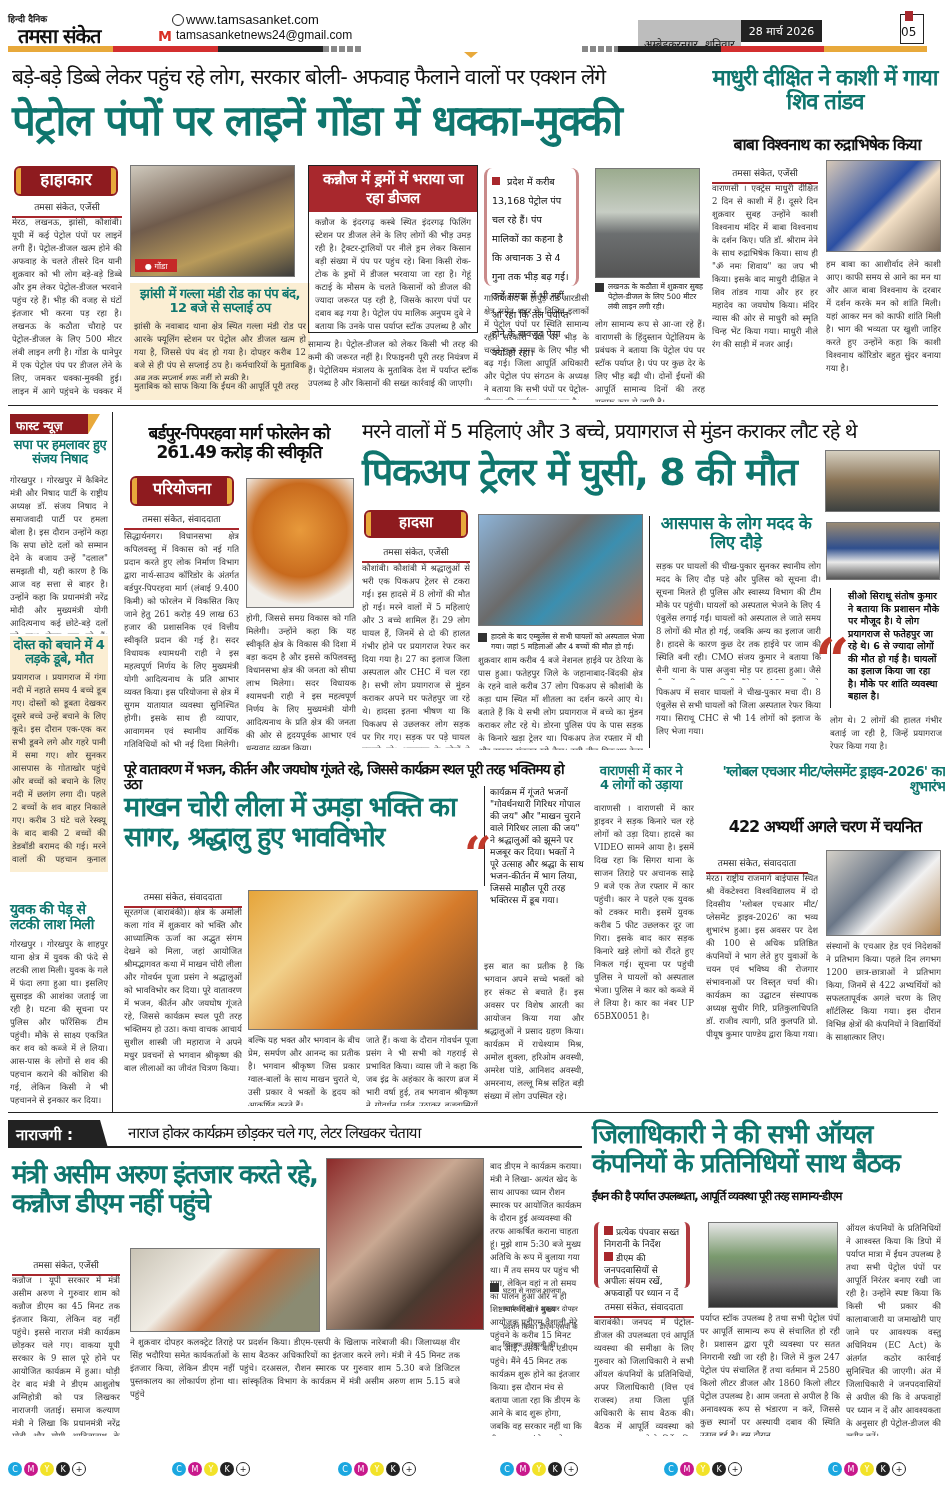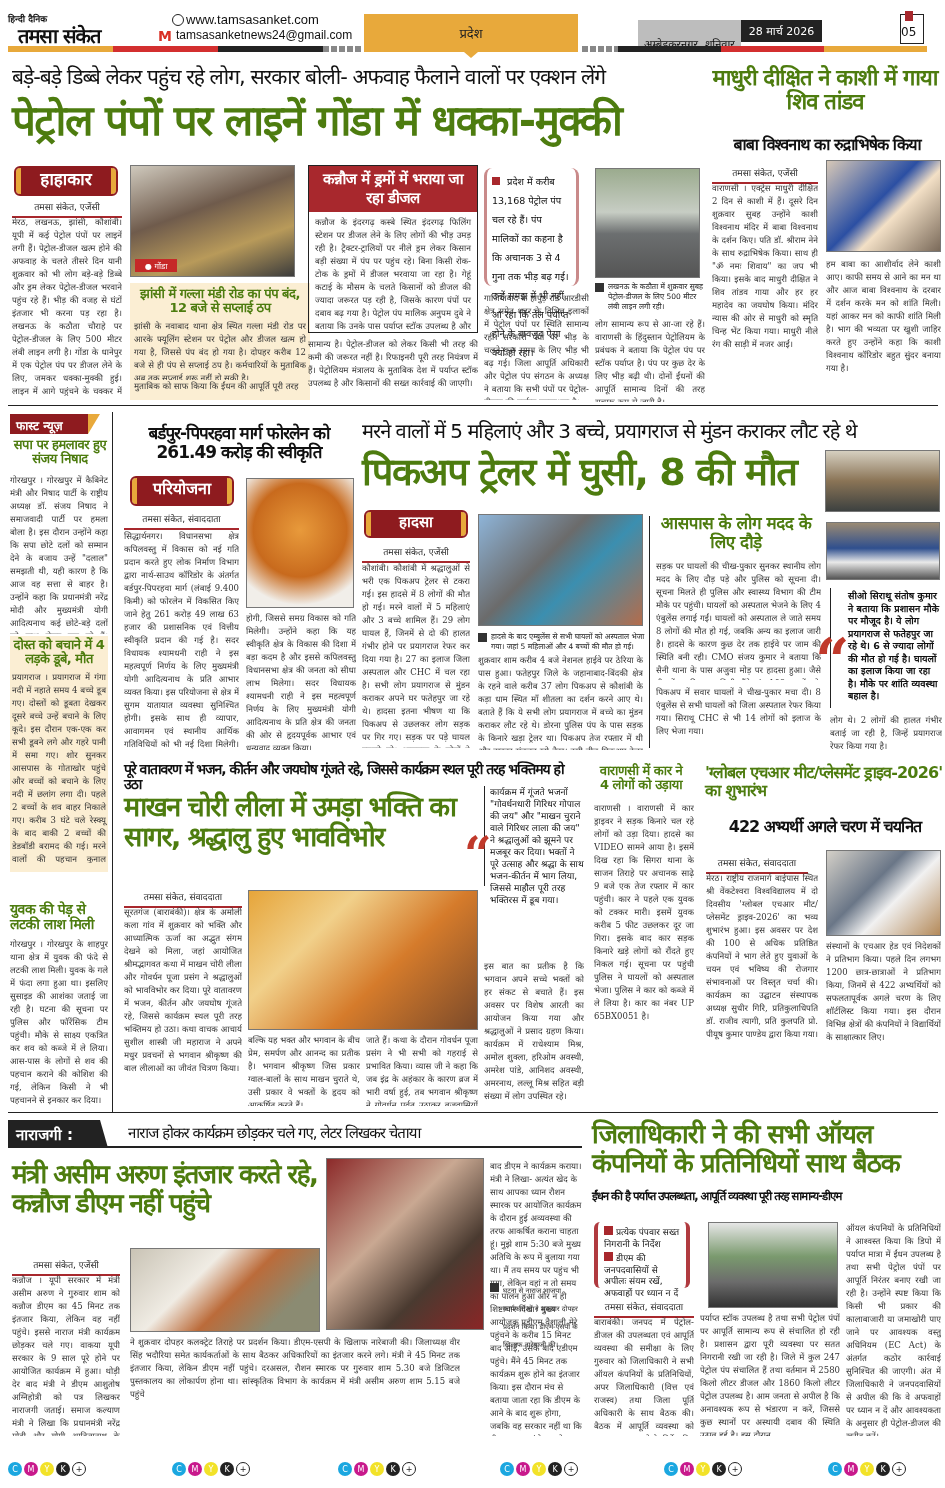"प्रदेश" div.abs { html: <div> <span>प्रदेश</span> </div> -> none }
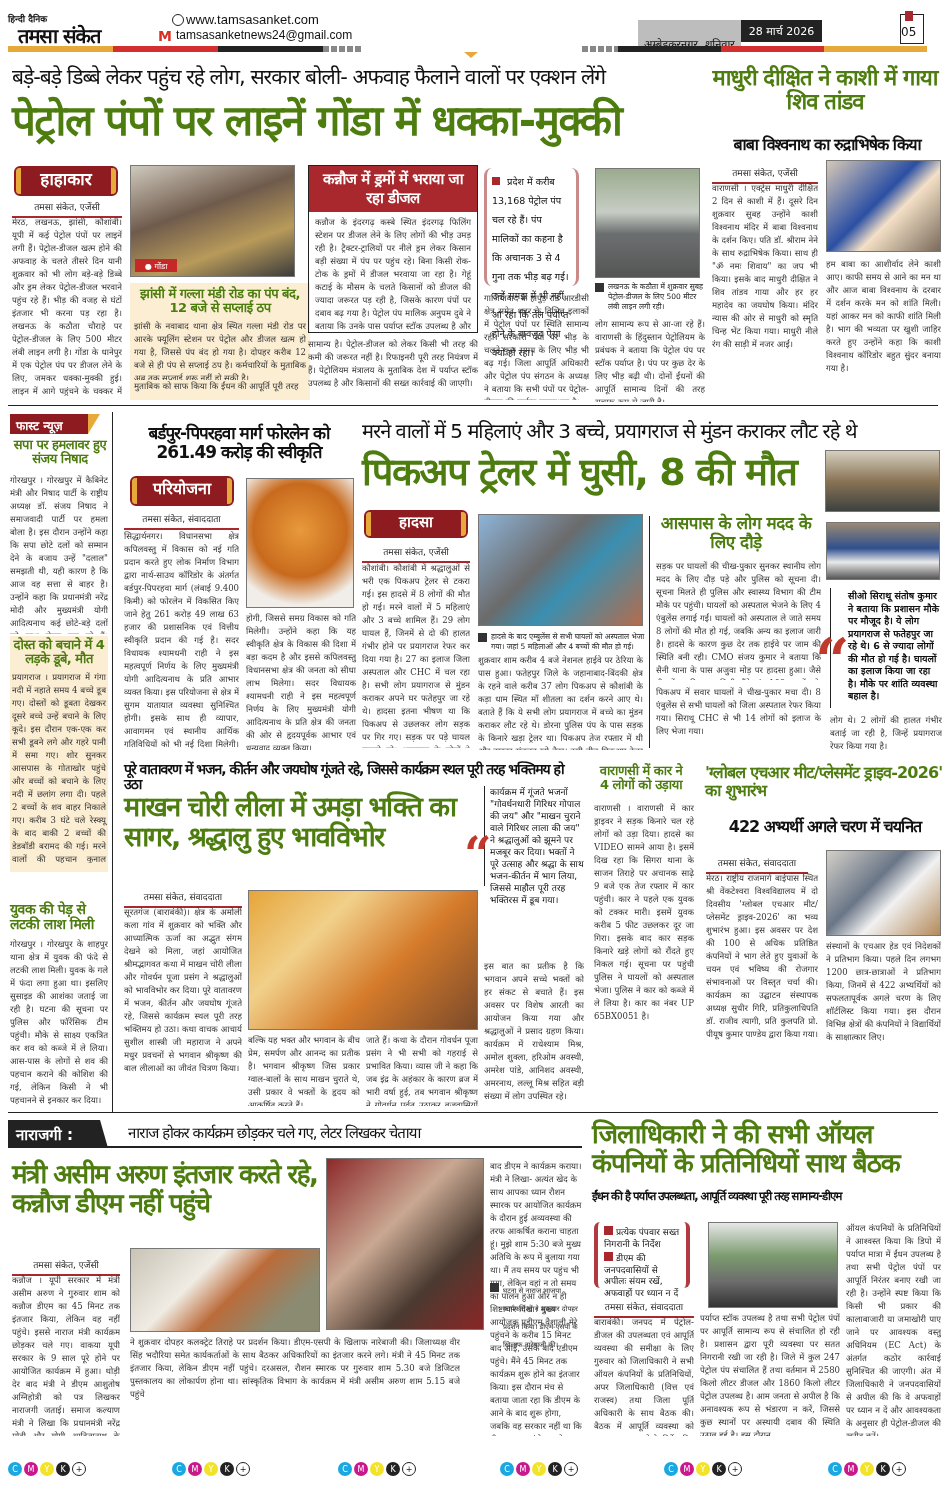"माधुरी दीक्षित ने काशी में" .bighead { color: #4d7c0f -> #0f766e }
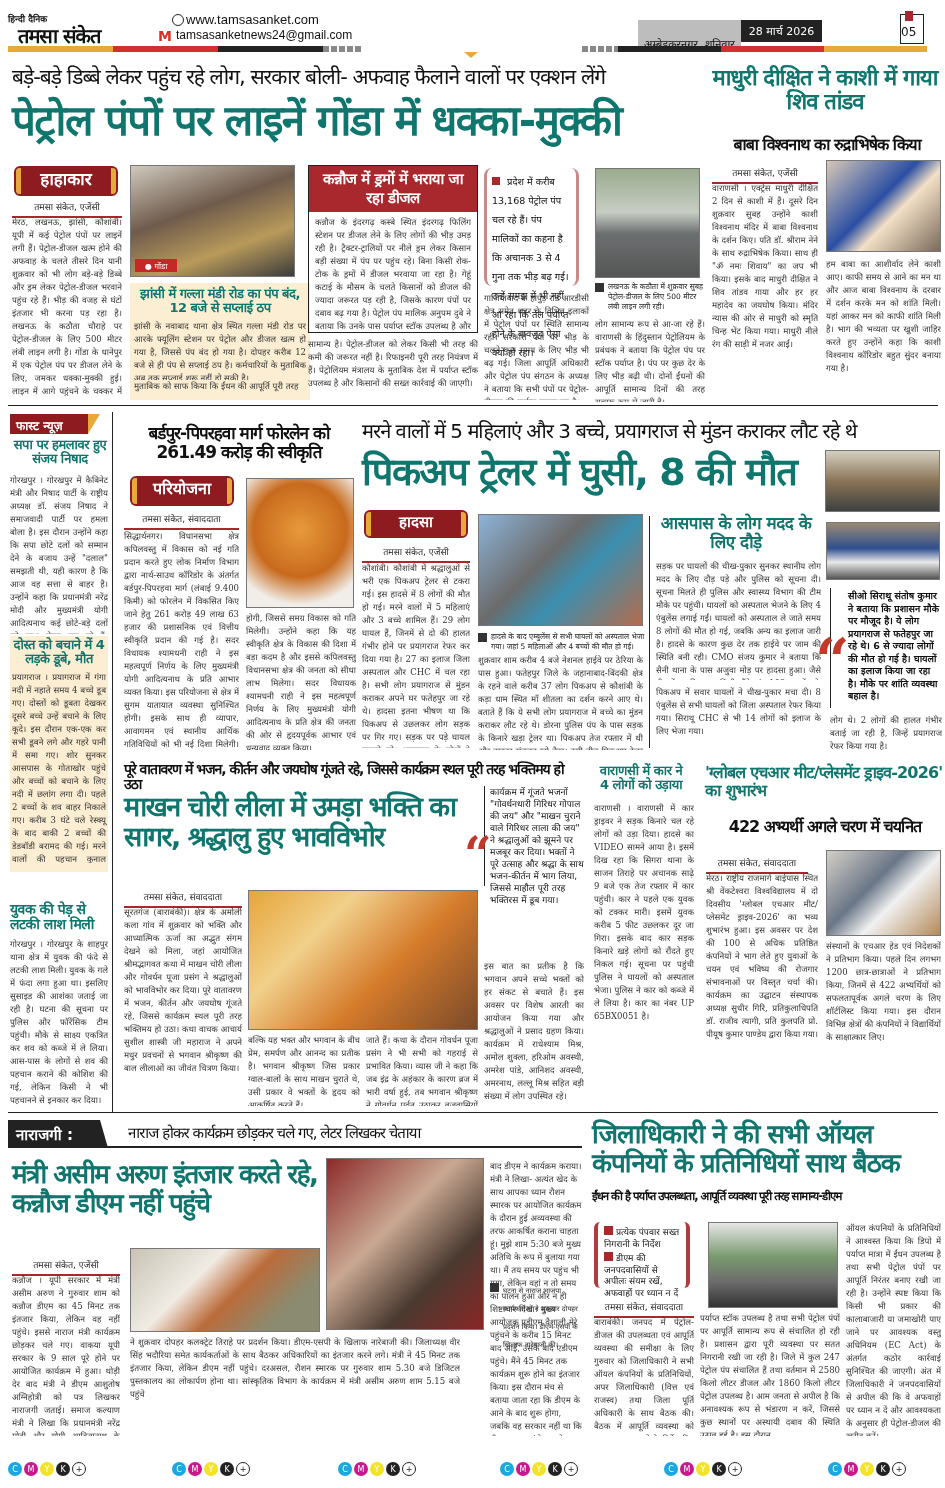"'ग्लोबल एचआर मीट/प्लेसमेंट ड्राइव-2026'" div.abs { font-size: 16px -> 14px; text-align: left -> right }
